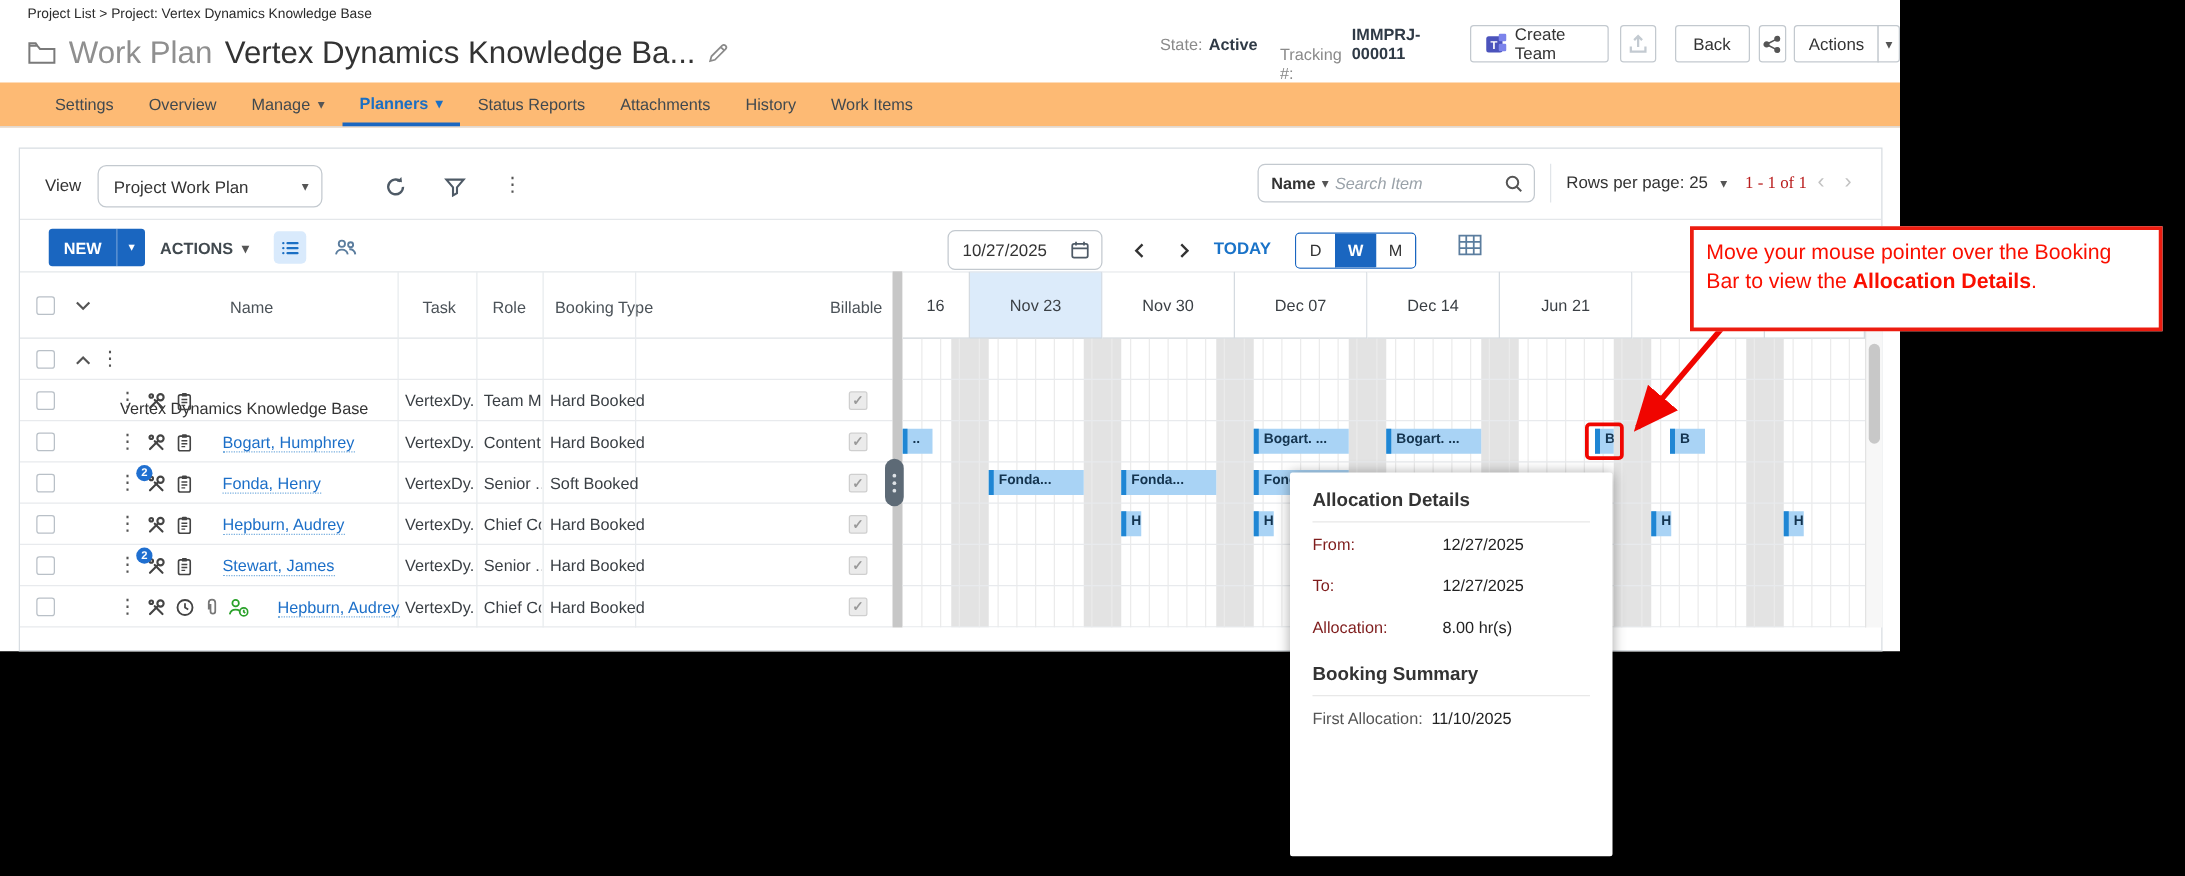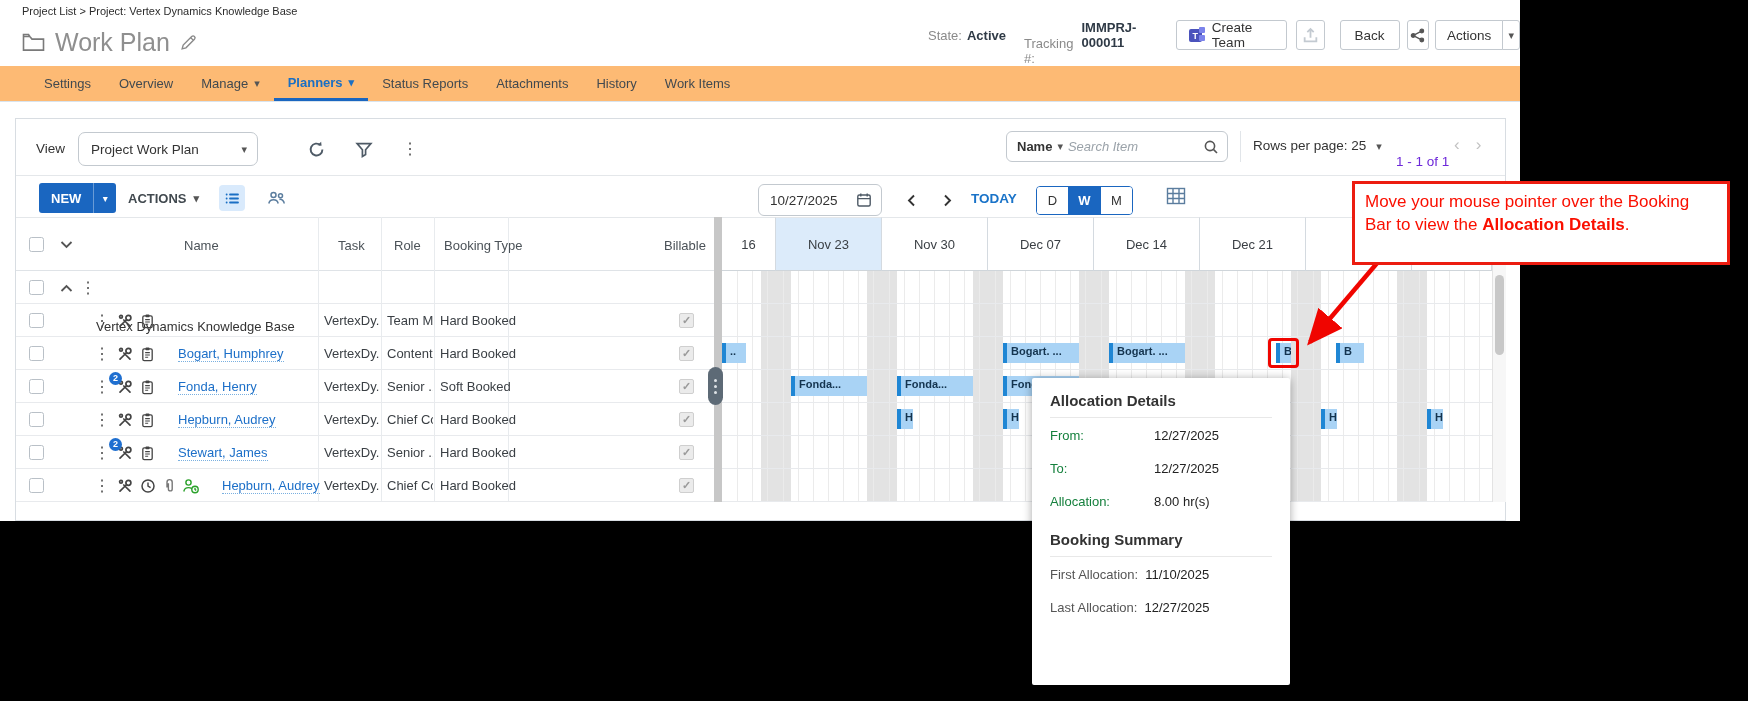"Vertex Dynamics Knowledge Ba..." span.page-title { html: none -> <span>Vertex Dynamics Knowledge Ba...</span> }
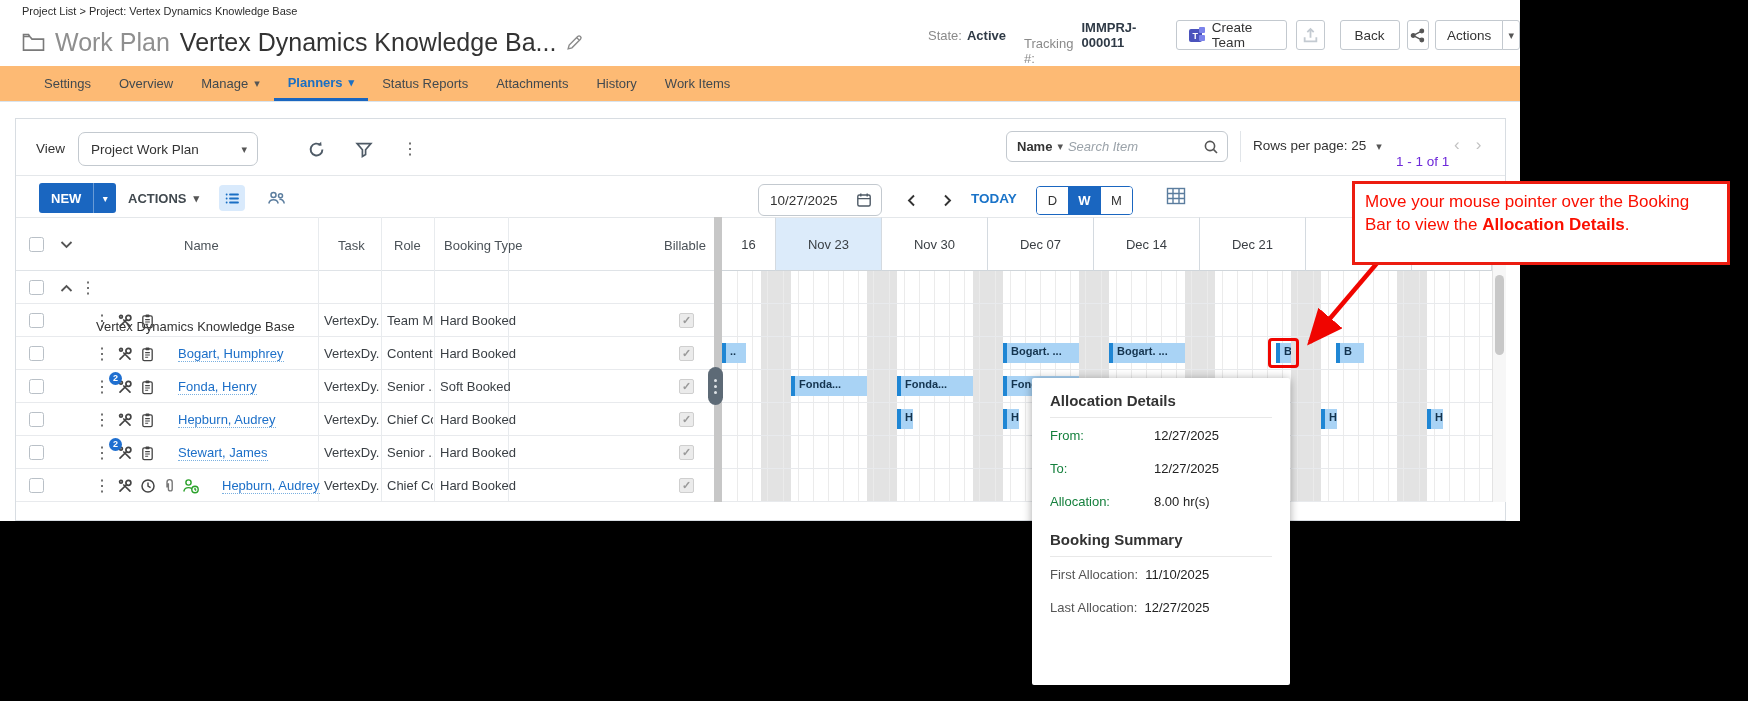"1 - 1 of 1" .pag-text { color: #6d28d9 -> #b91c1c; font-family: none -> Liberation Serif, serif; top: 35px -> 19px }
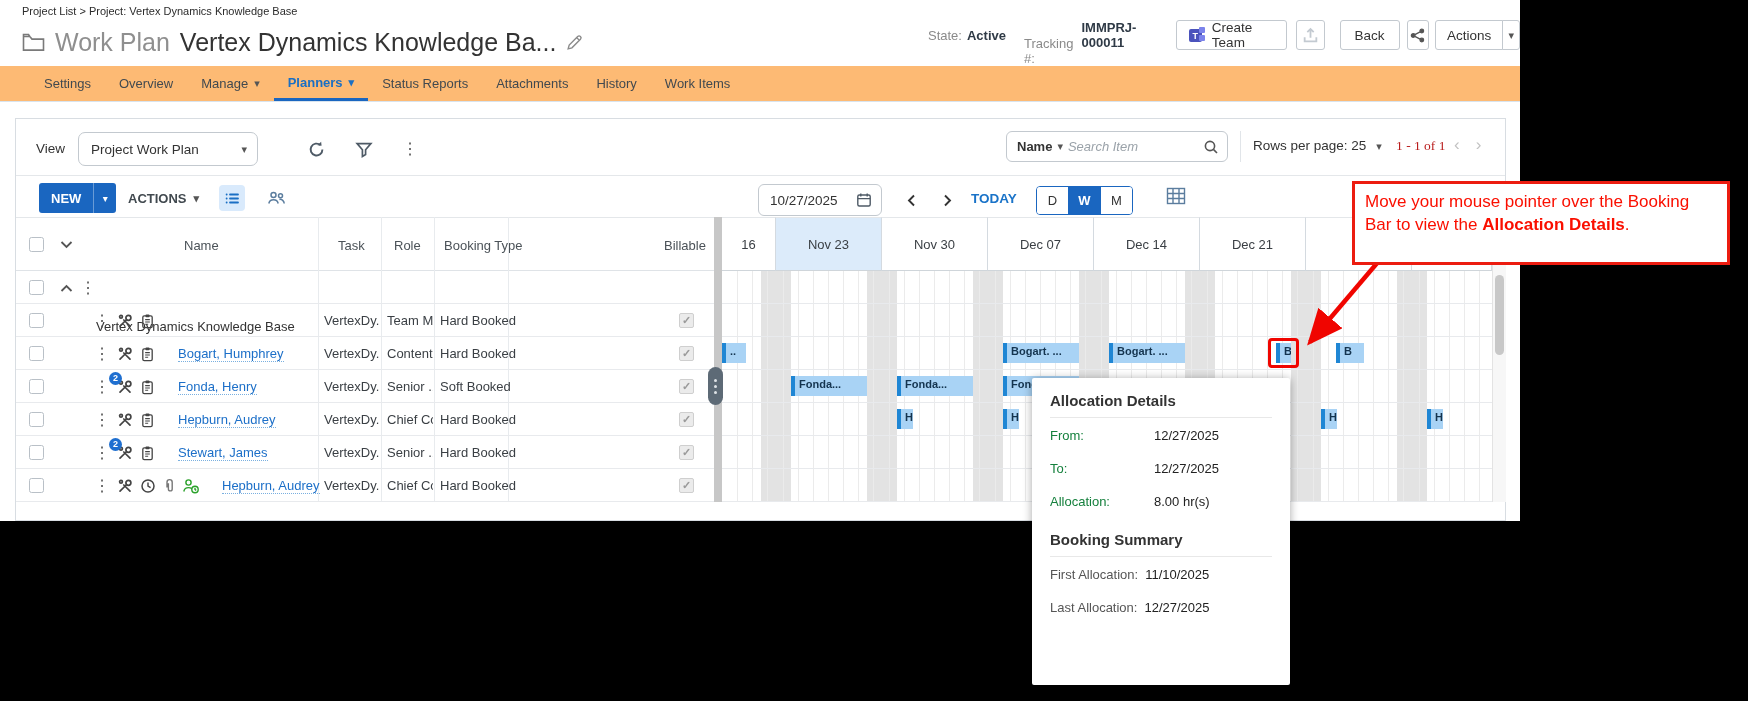"Dec 21" div.gcell { text: Dec -> Jun }
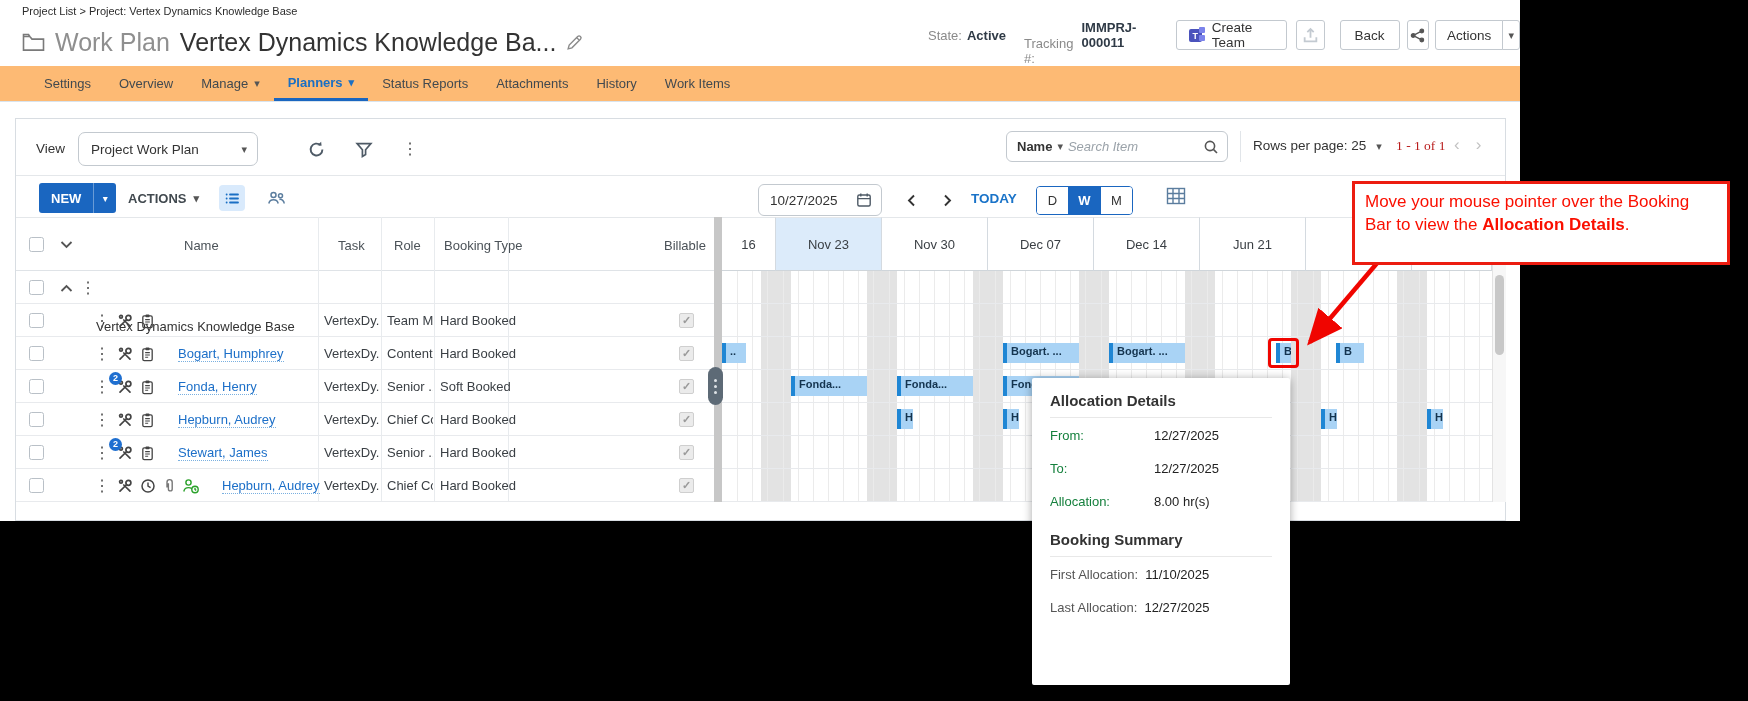"From:" .t-row .lab { color: #15803d -> #7f1d1d }
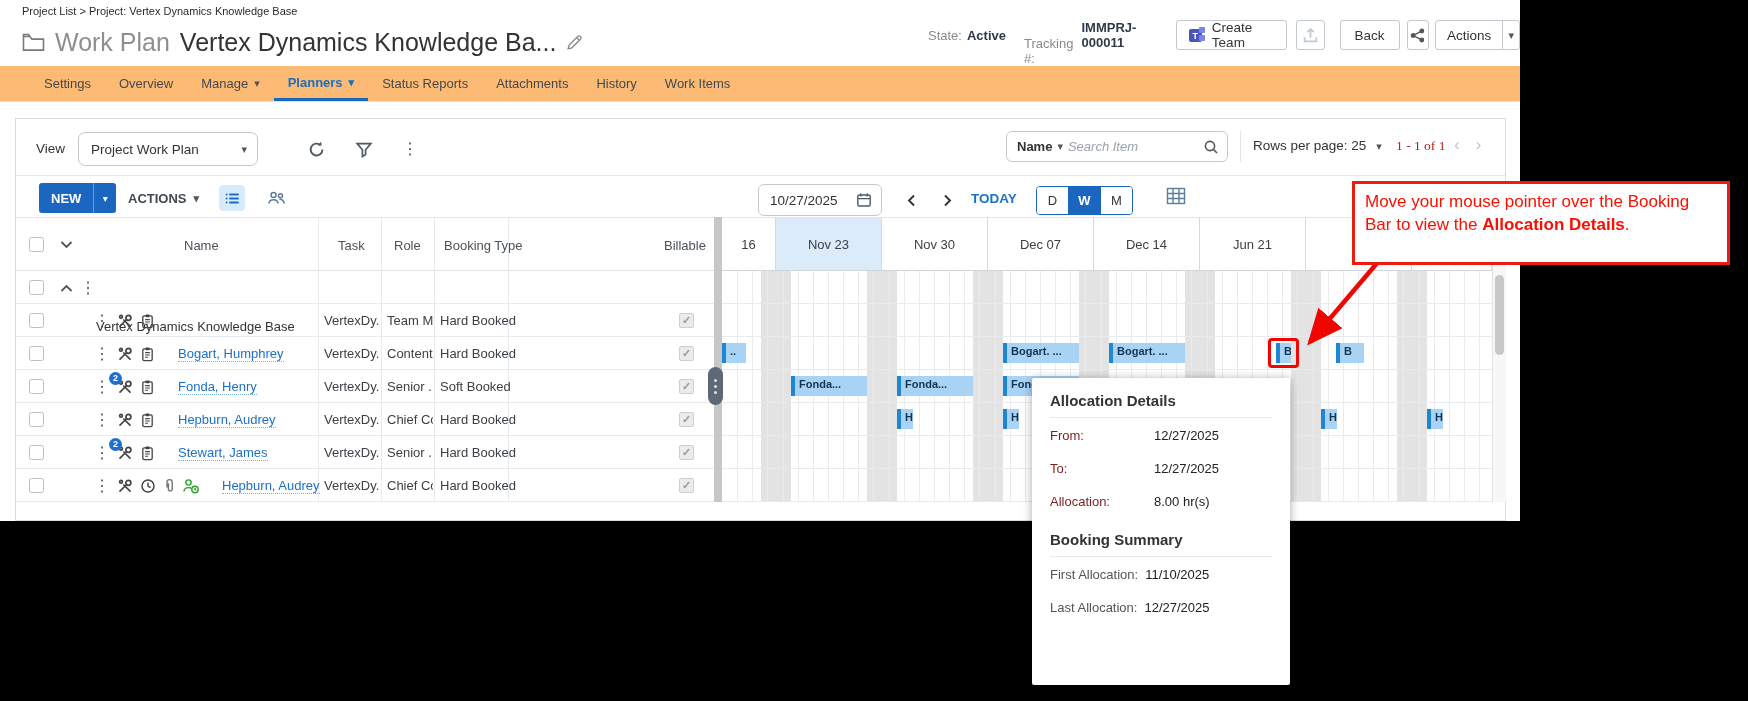"Last Allocation: 12/27/2025" div.t-row2 { html: <div><span>Last Allocation:</span><span>12/27/2025</span></div> -> none }
